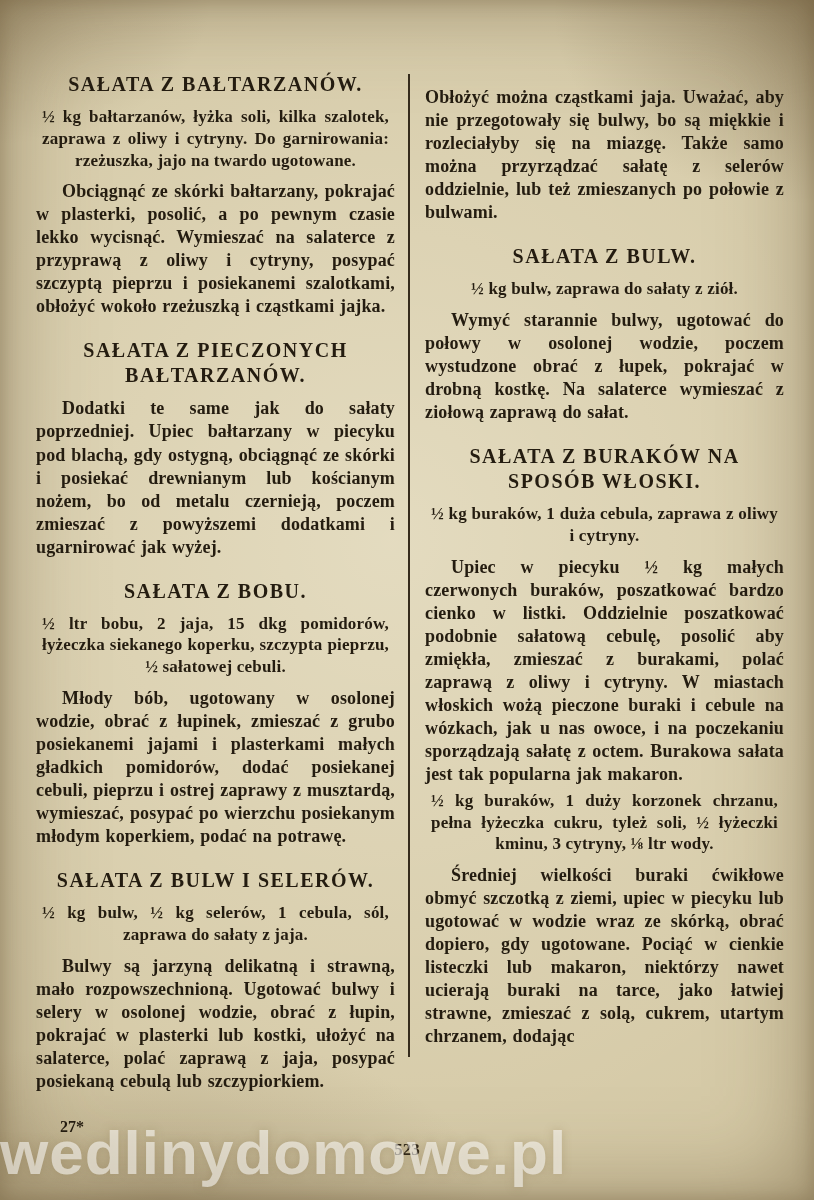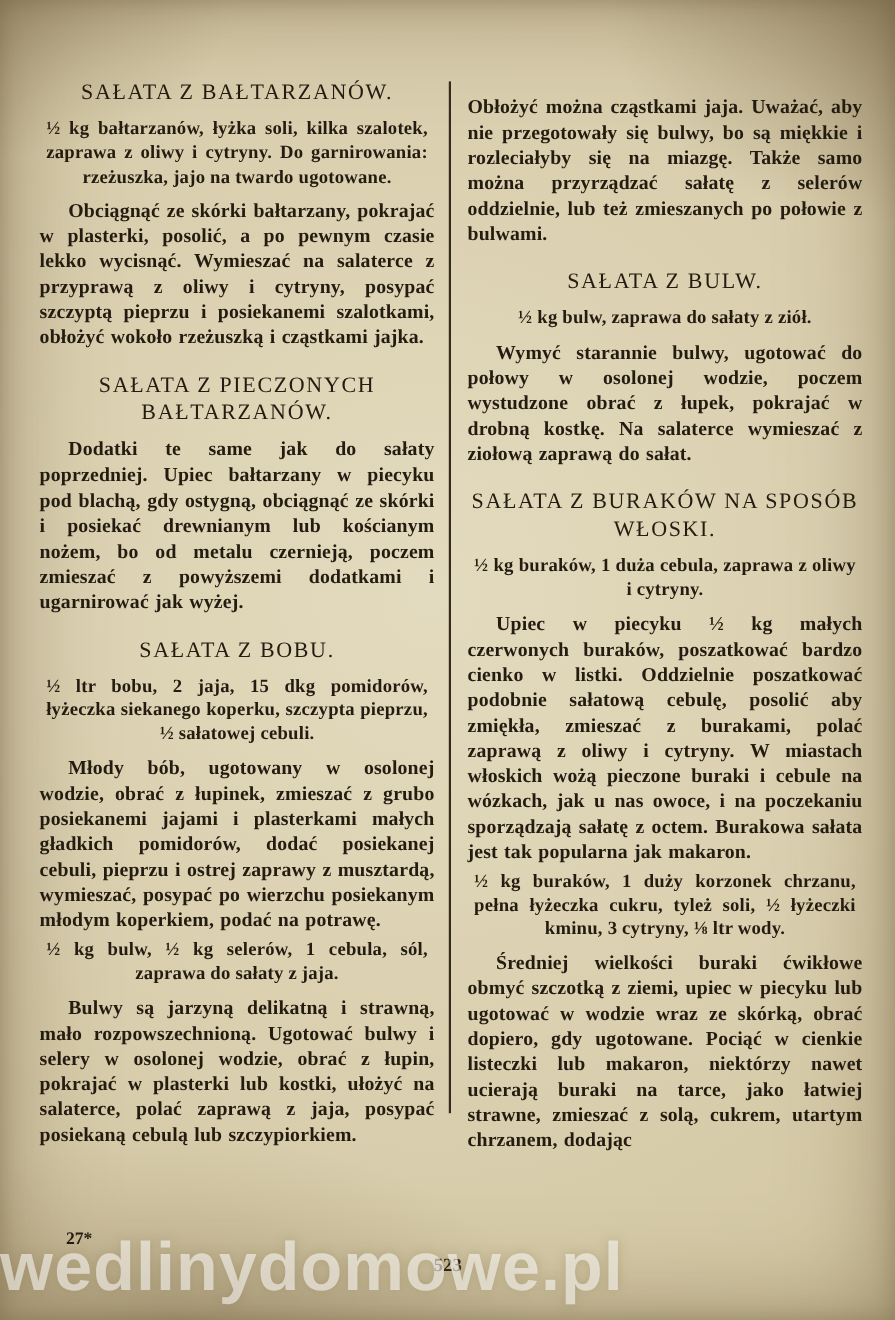"SAŁATA Z BAŁTARZANÓW." h2.heading { font-weight: normal -> bold }
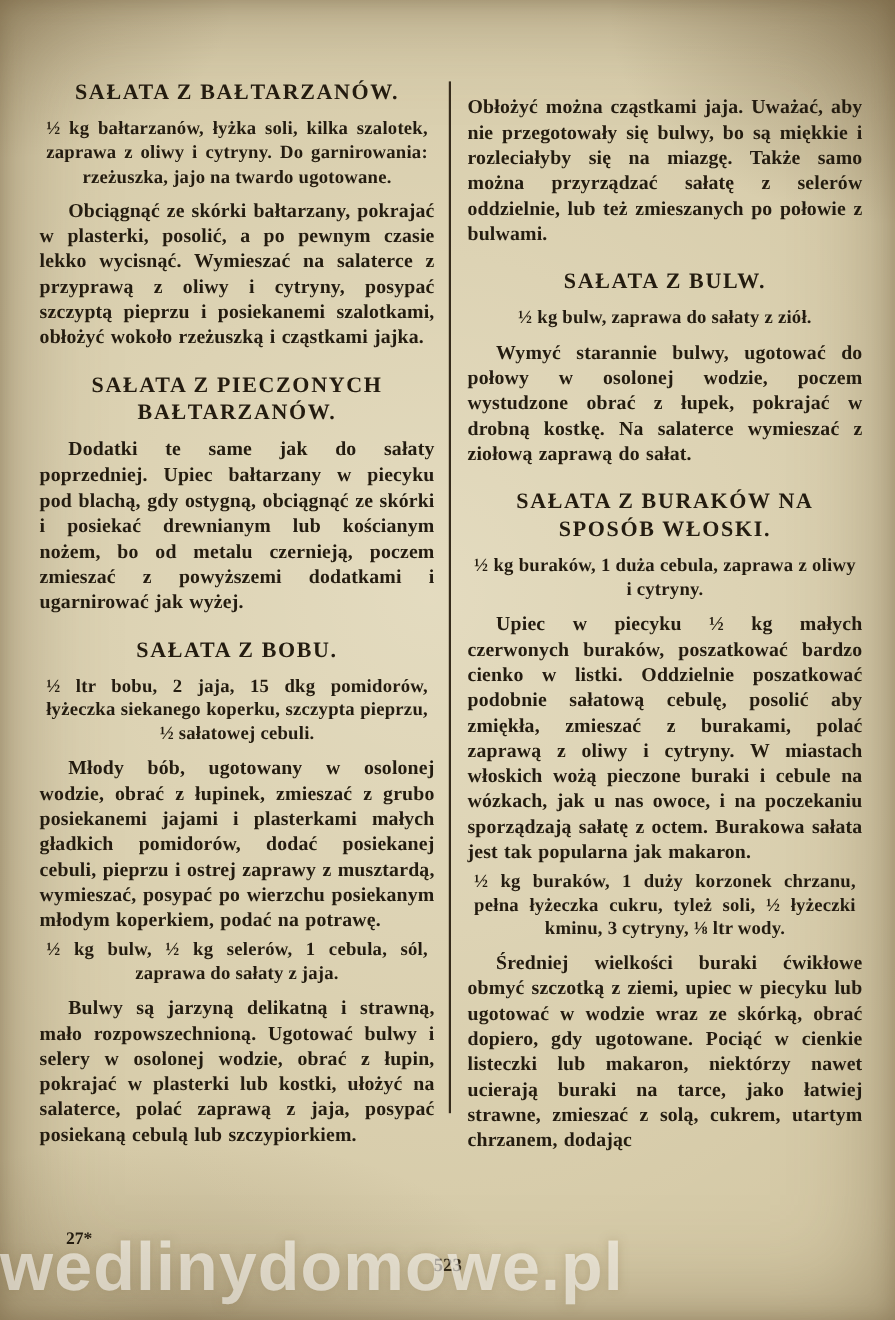"SAŁATA Z BULW I SELERÓW." h2.heading { html: none -> <h2>SAŁATA Z BULW I SELERÓW.</h2> }
